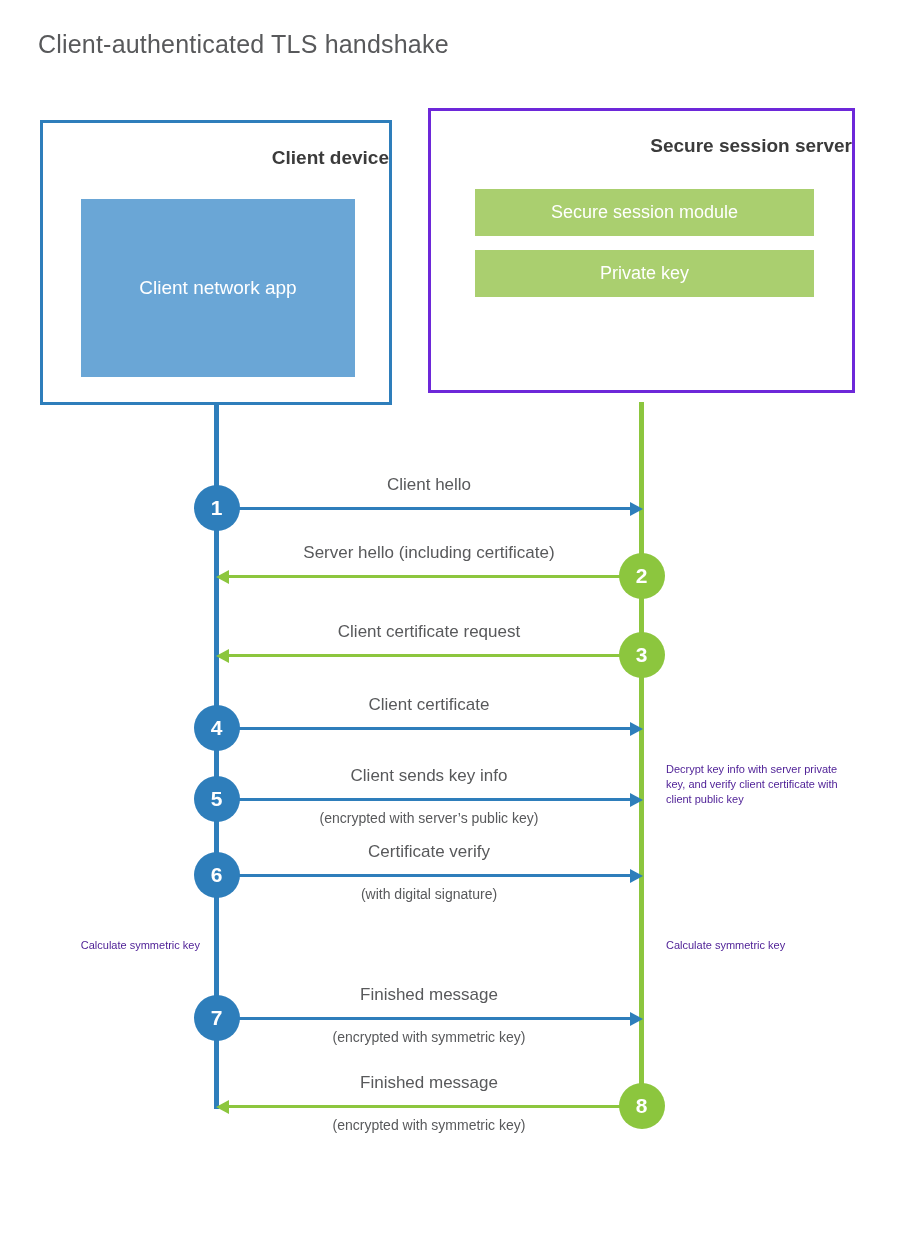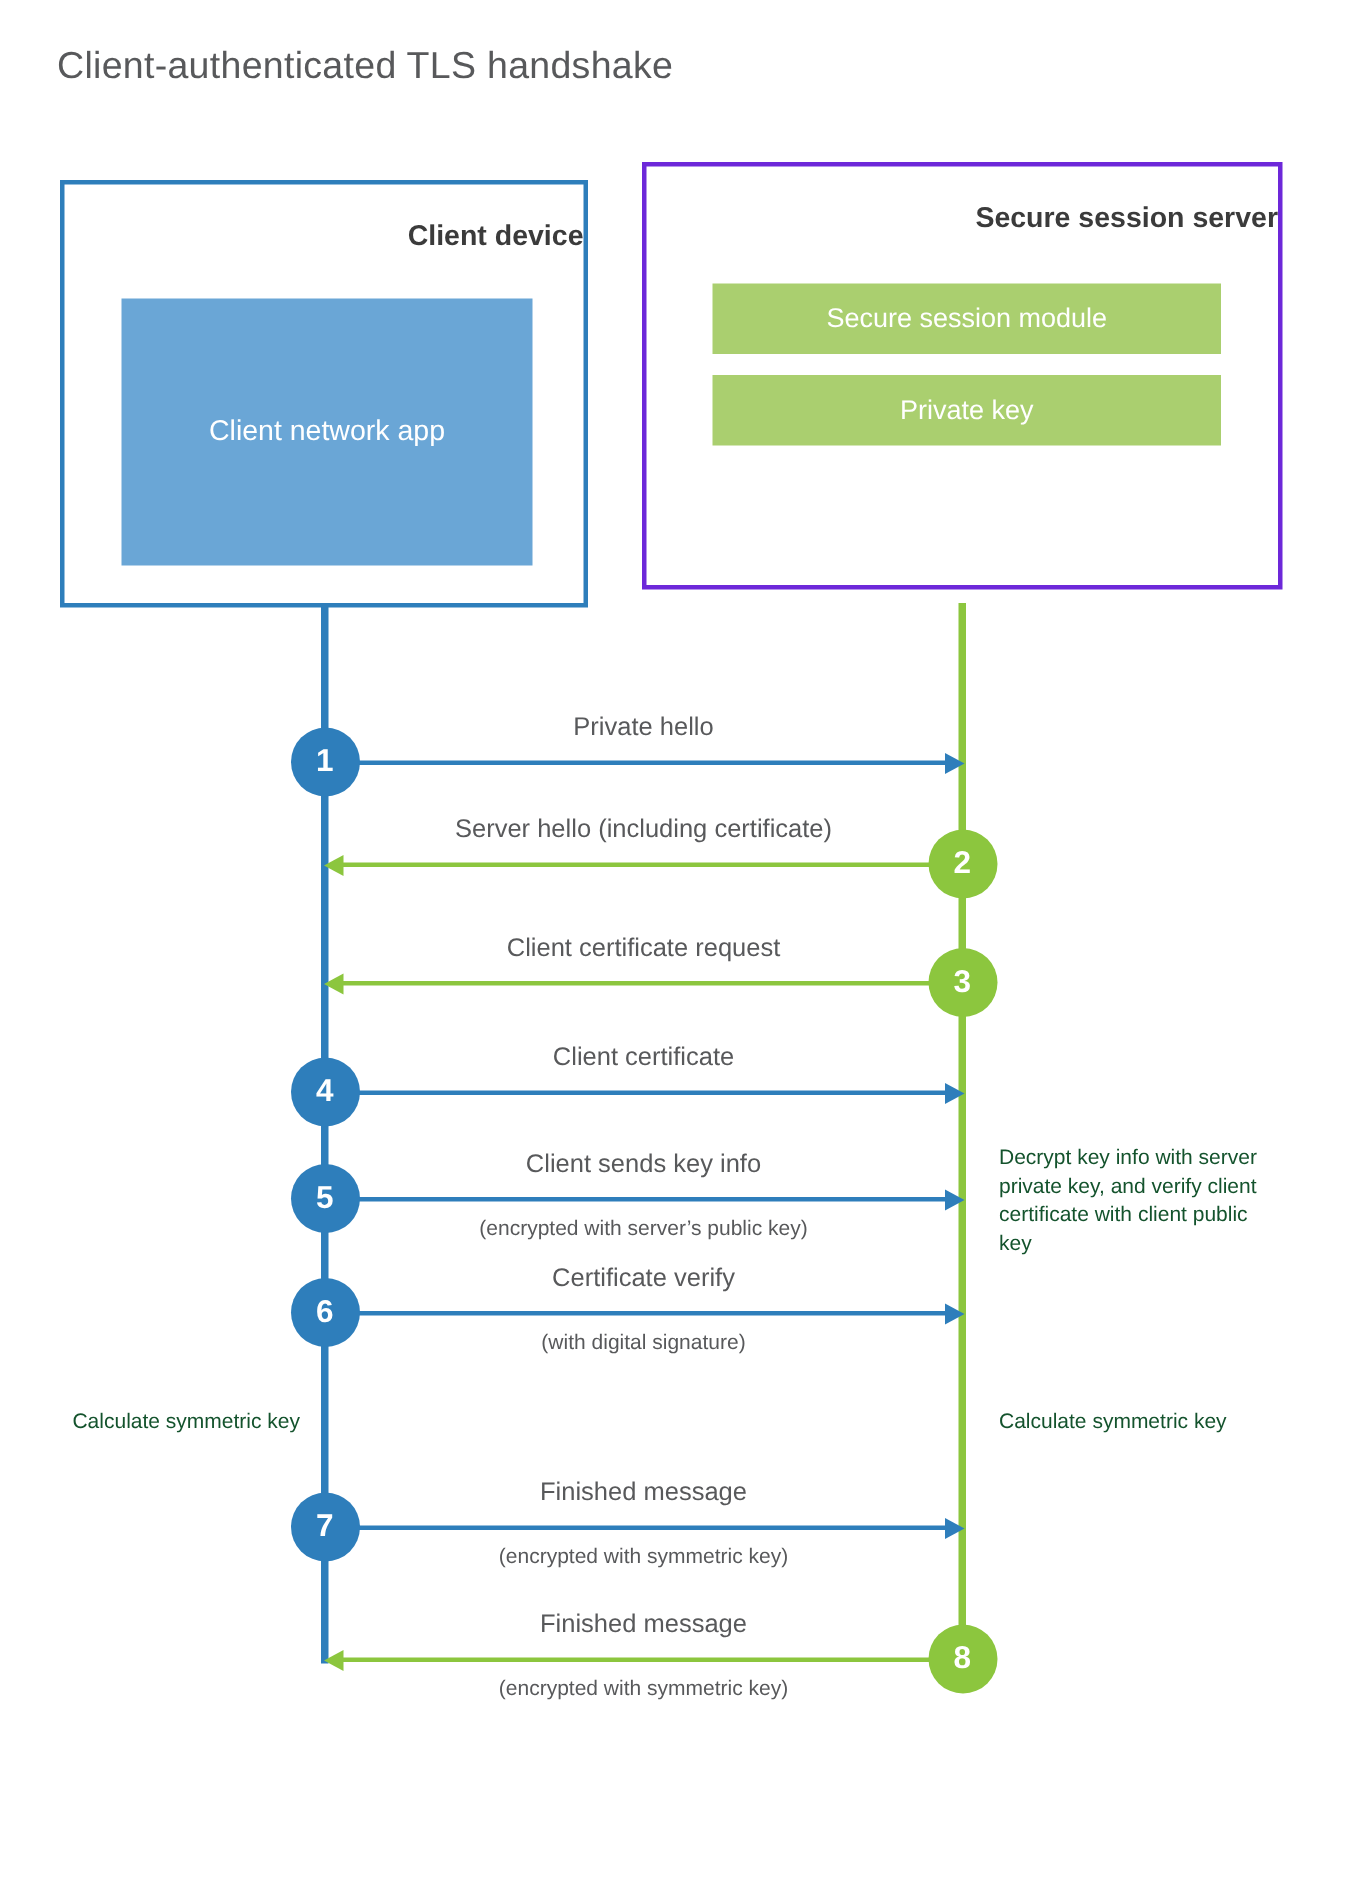"Private hello" div.msg-label { text: Private -> Client }
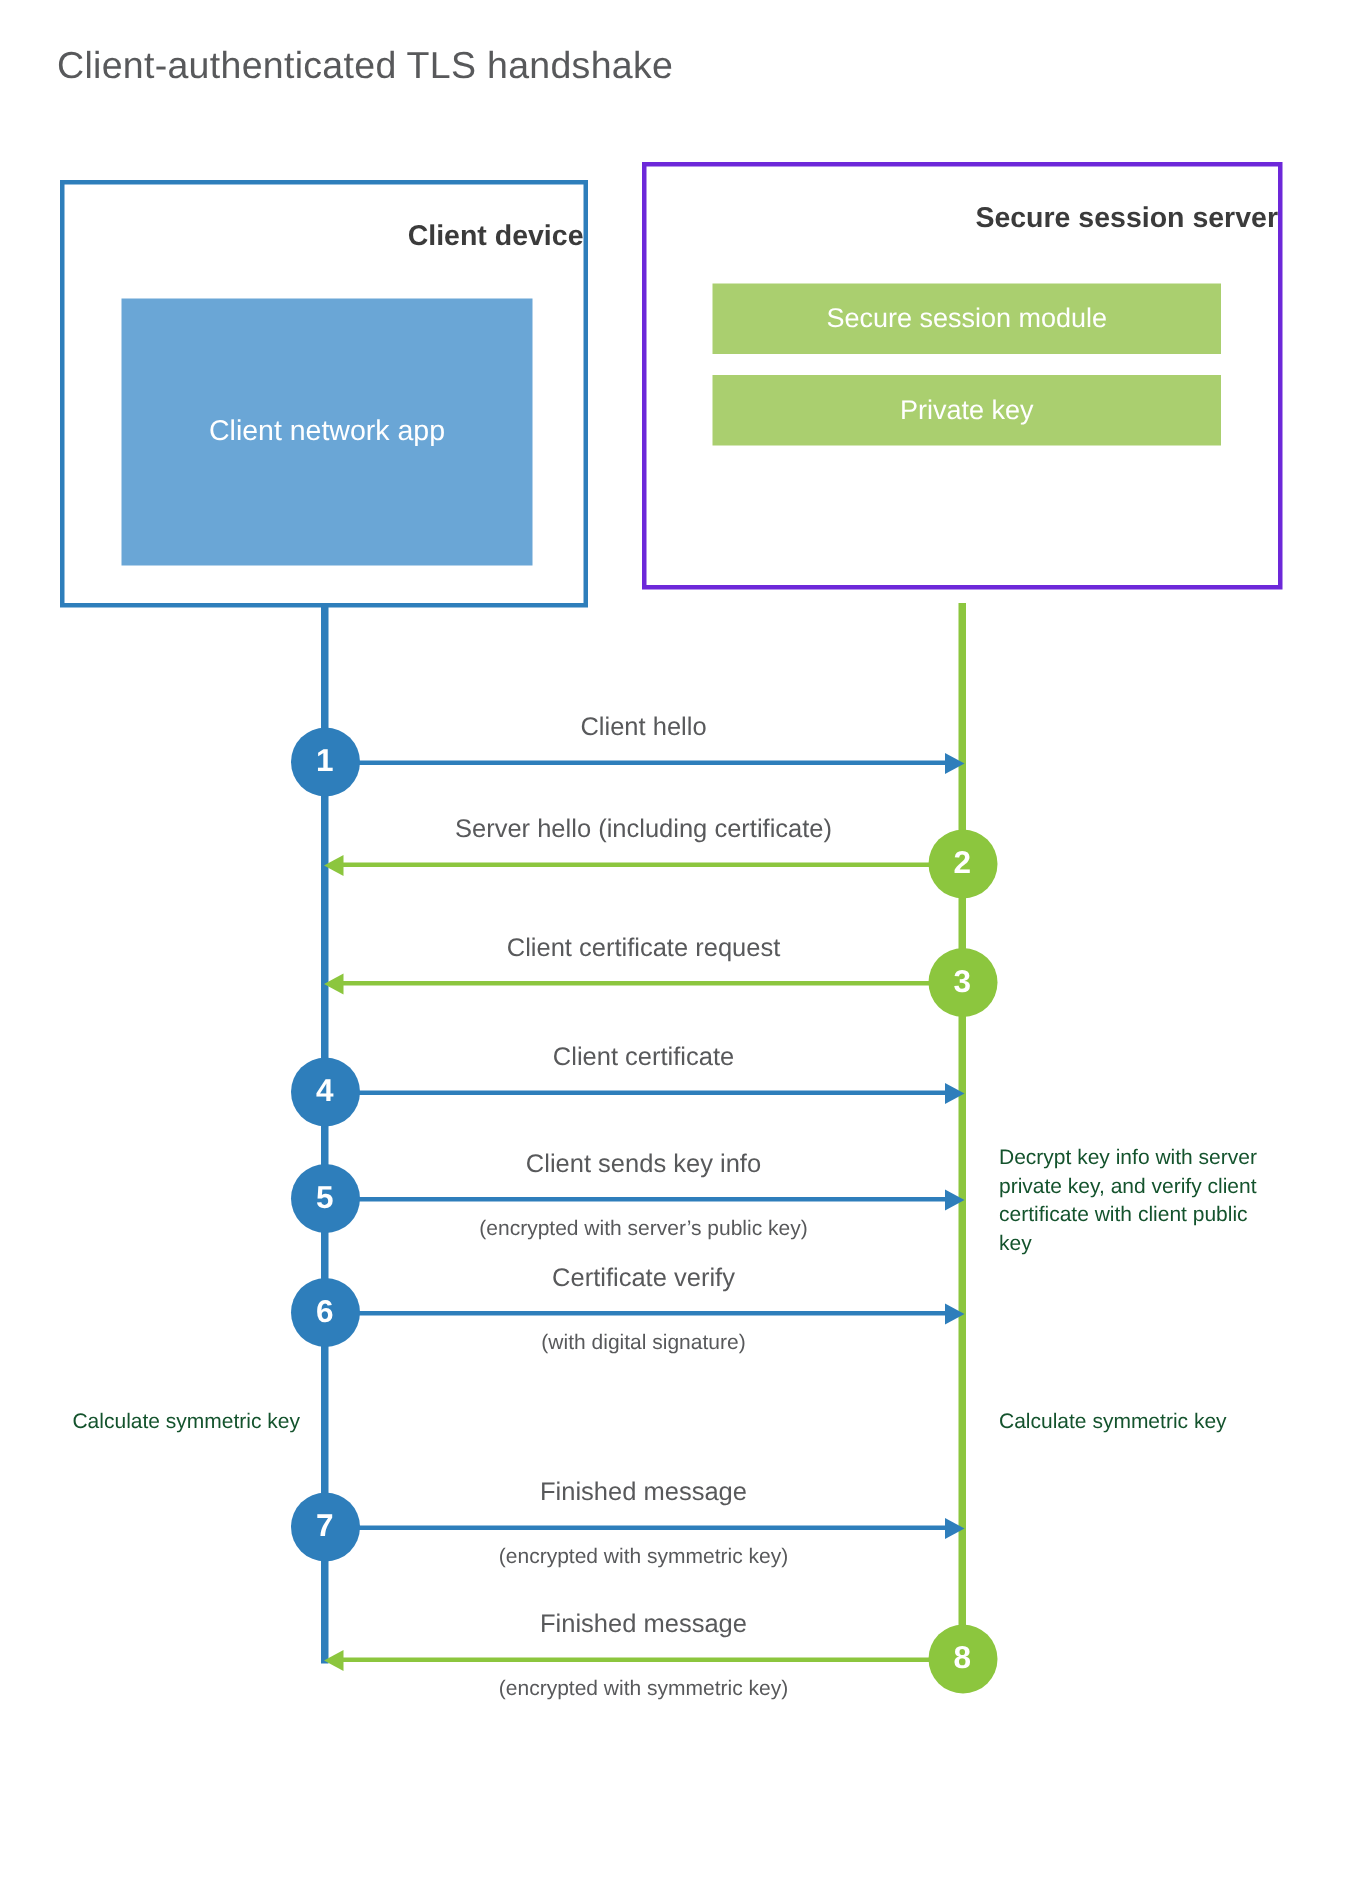"Decrypt key info with server" .side-note { color: #14532d -> #4c1d95; font-size: 14px -> 11px }
